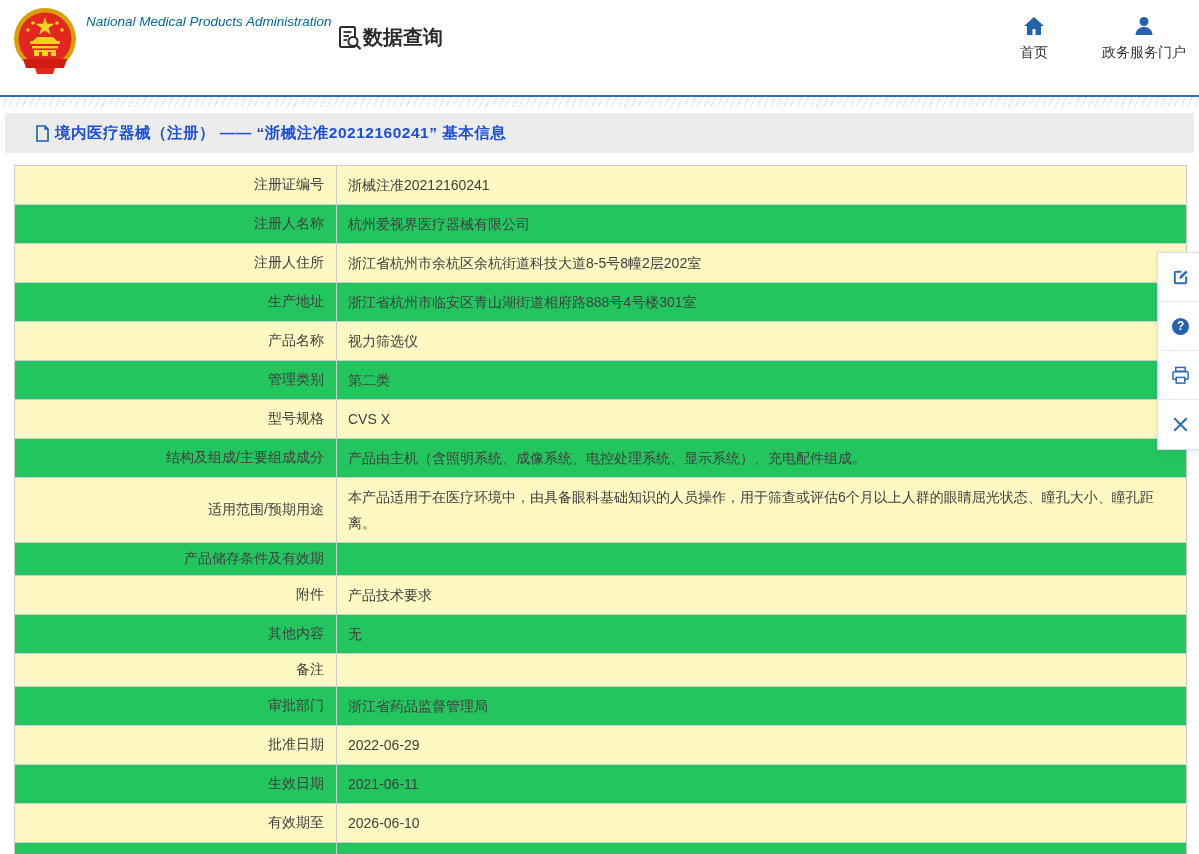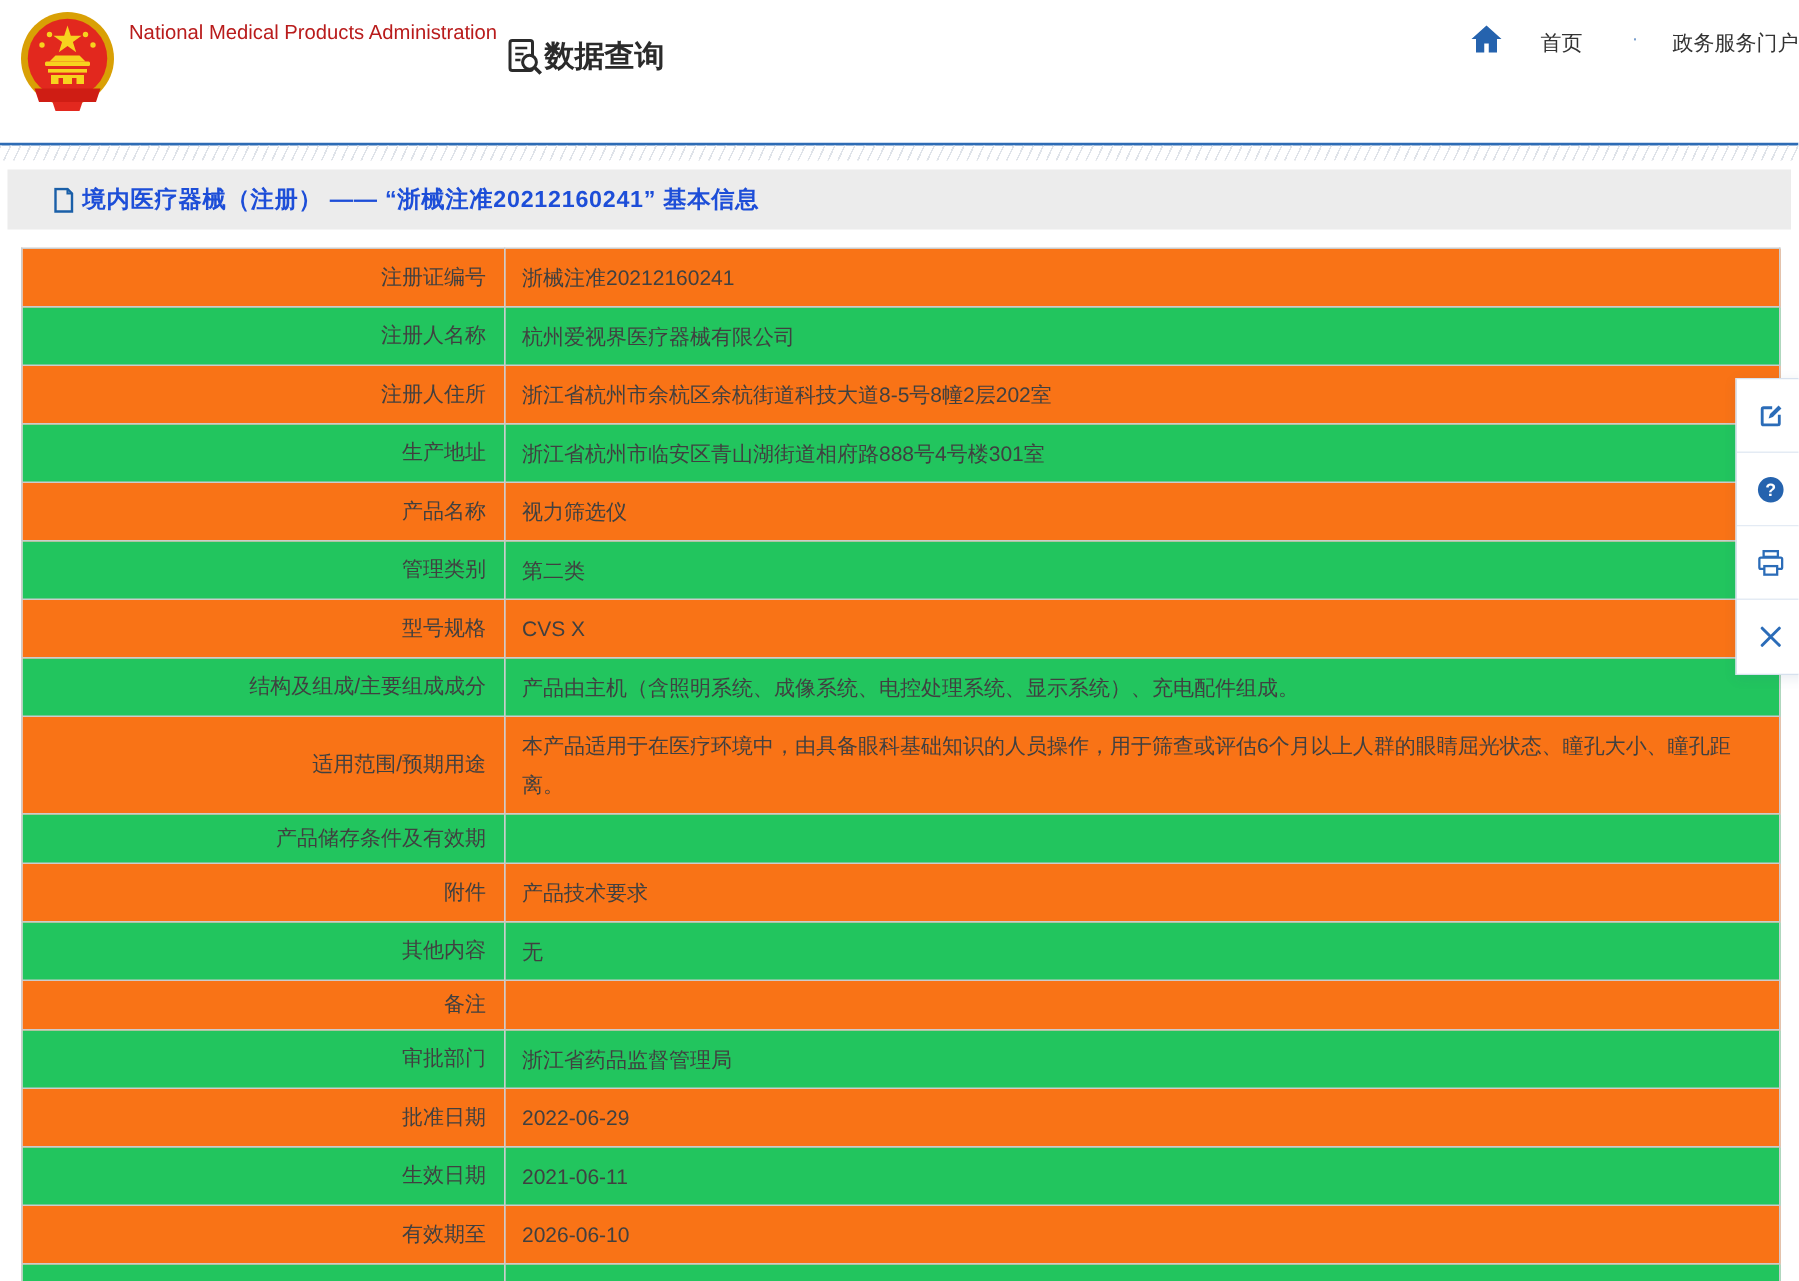"National Medical Products Administration" .org-en { color: #b91c1c -> #0369a1; font-style: none -> italic }
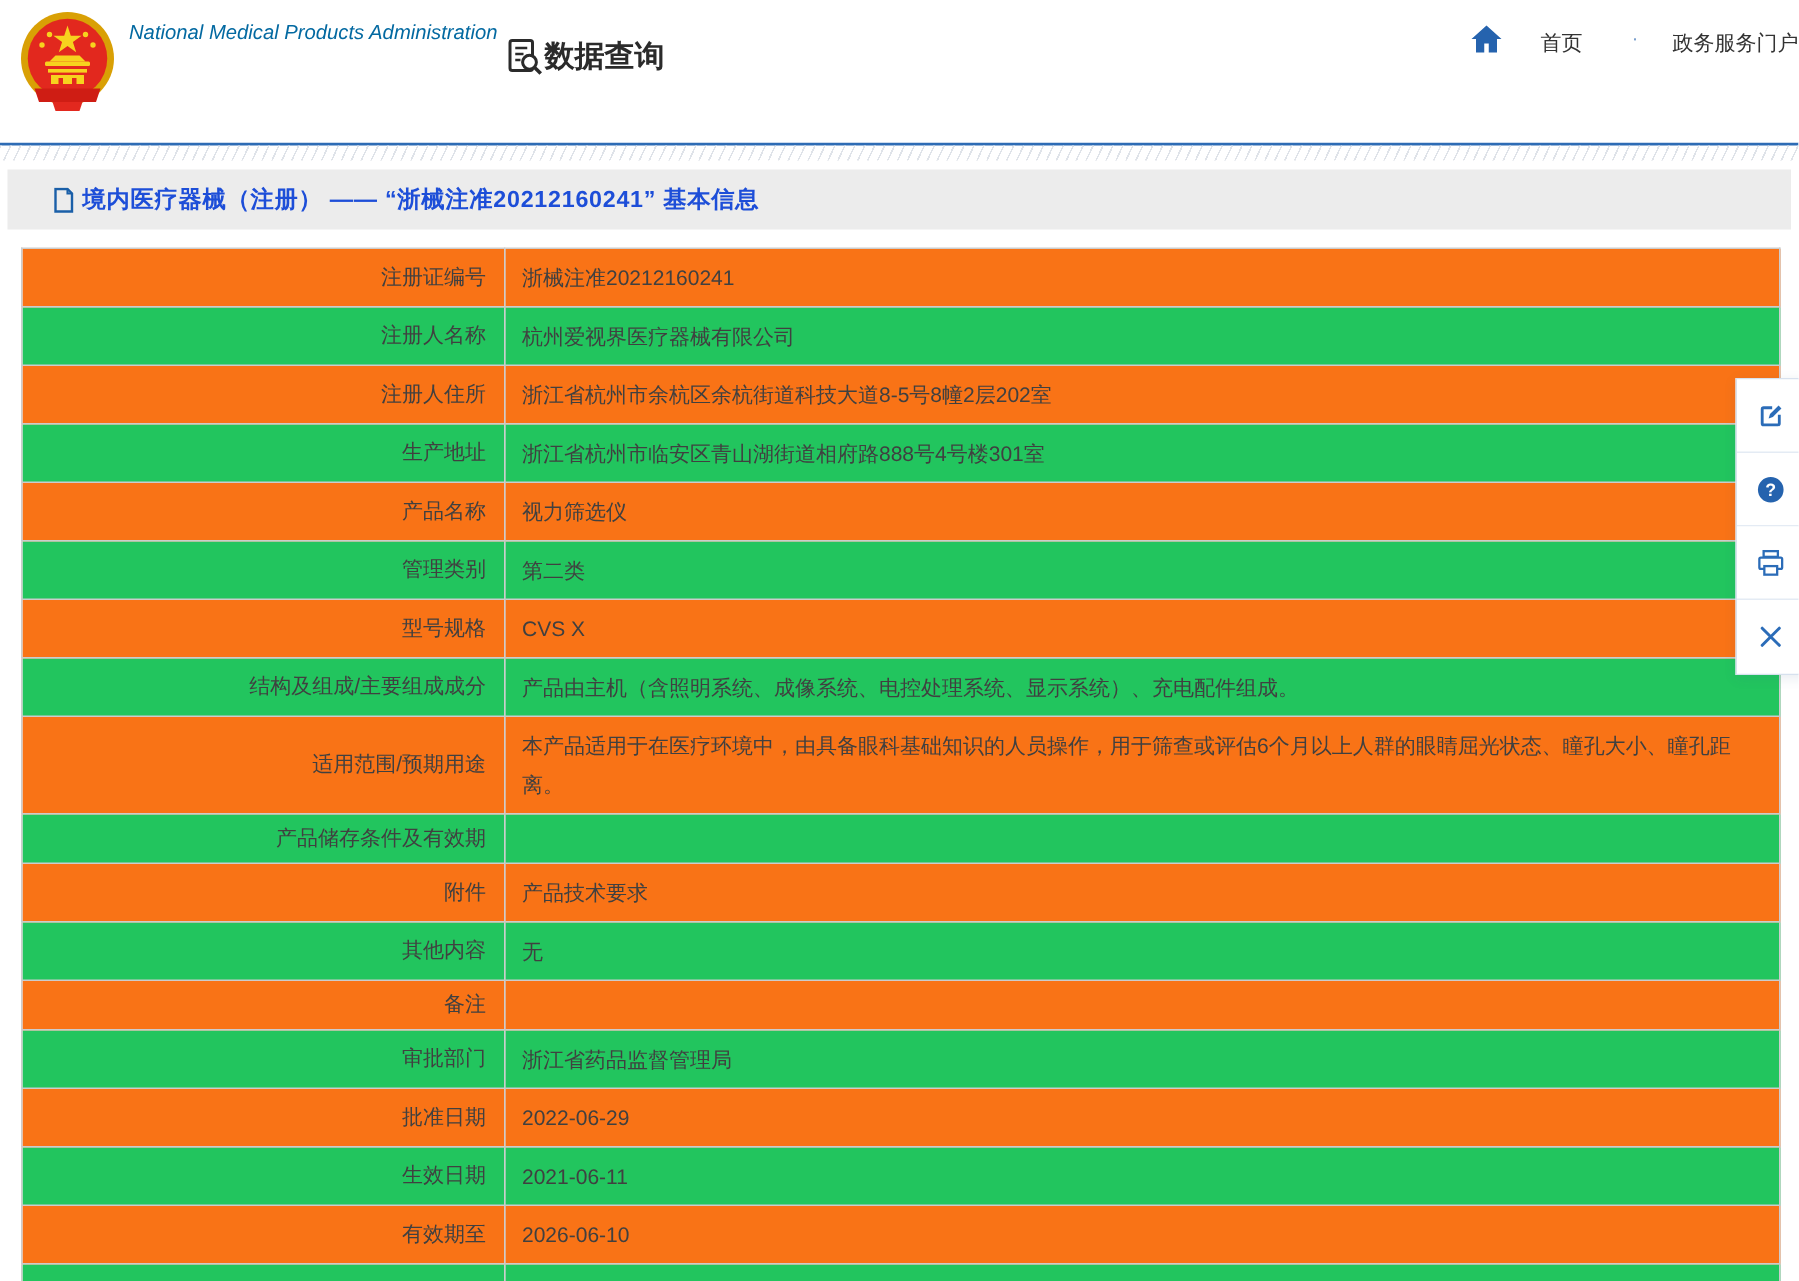"首页" .nav-item { flex-direction: none -> column; gap: 24px -> none }
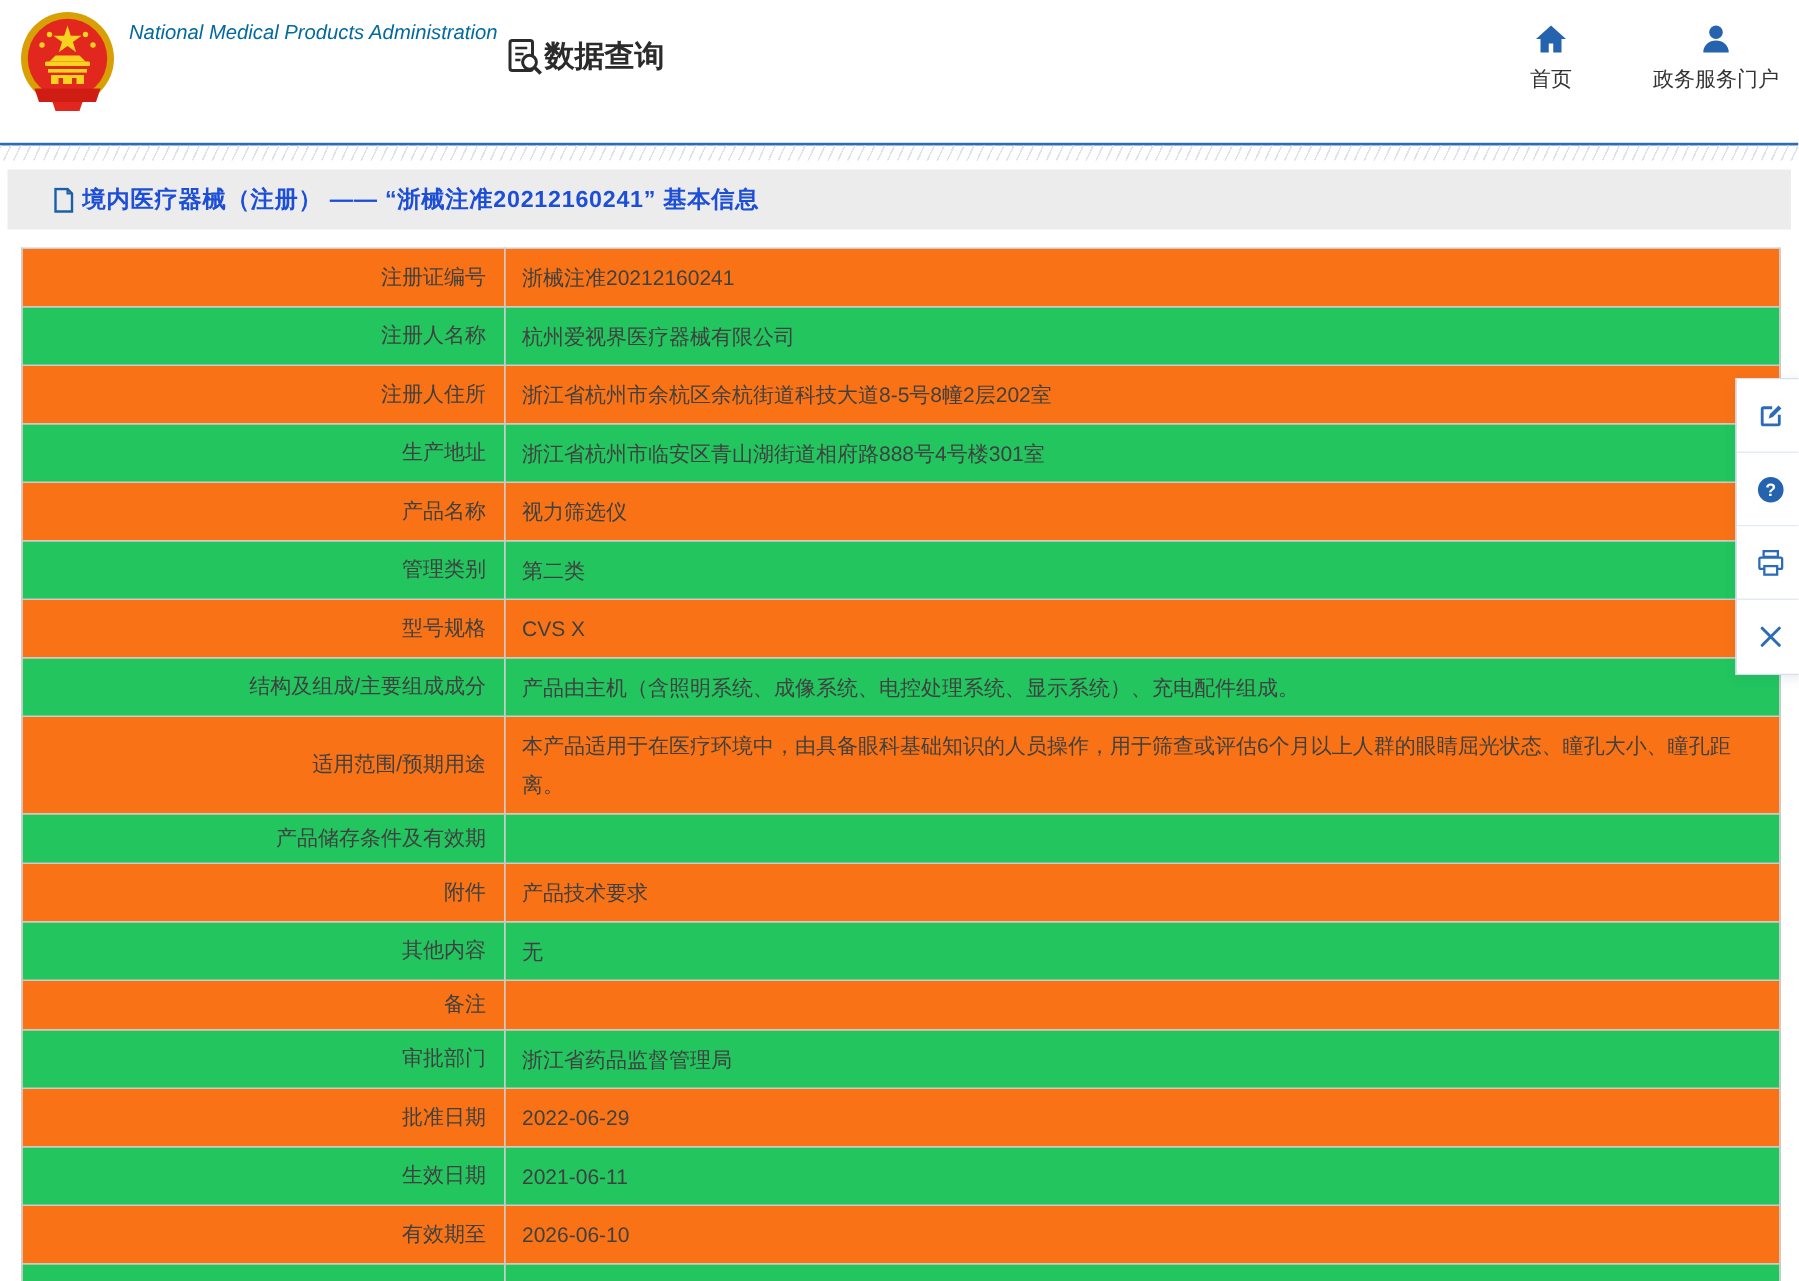"注册证编号" tr.plain td { background: #f97316 -> #fef9c3 }
